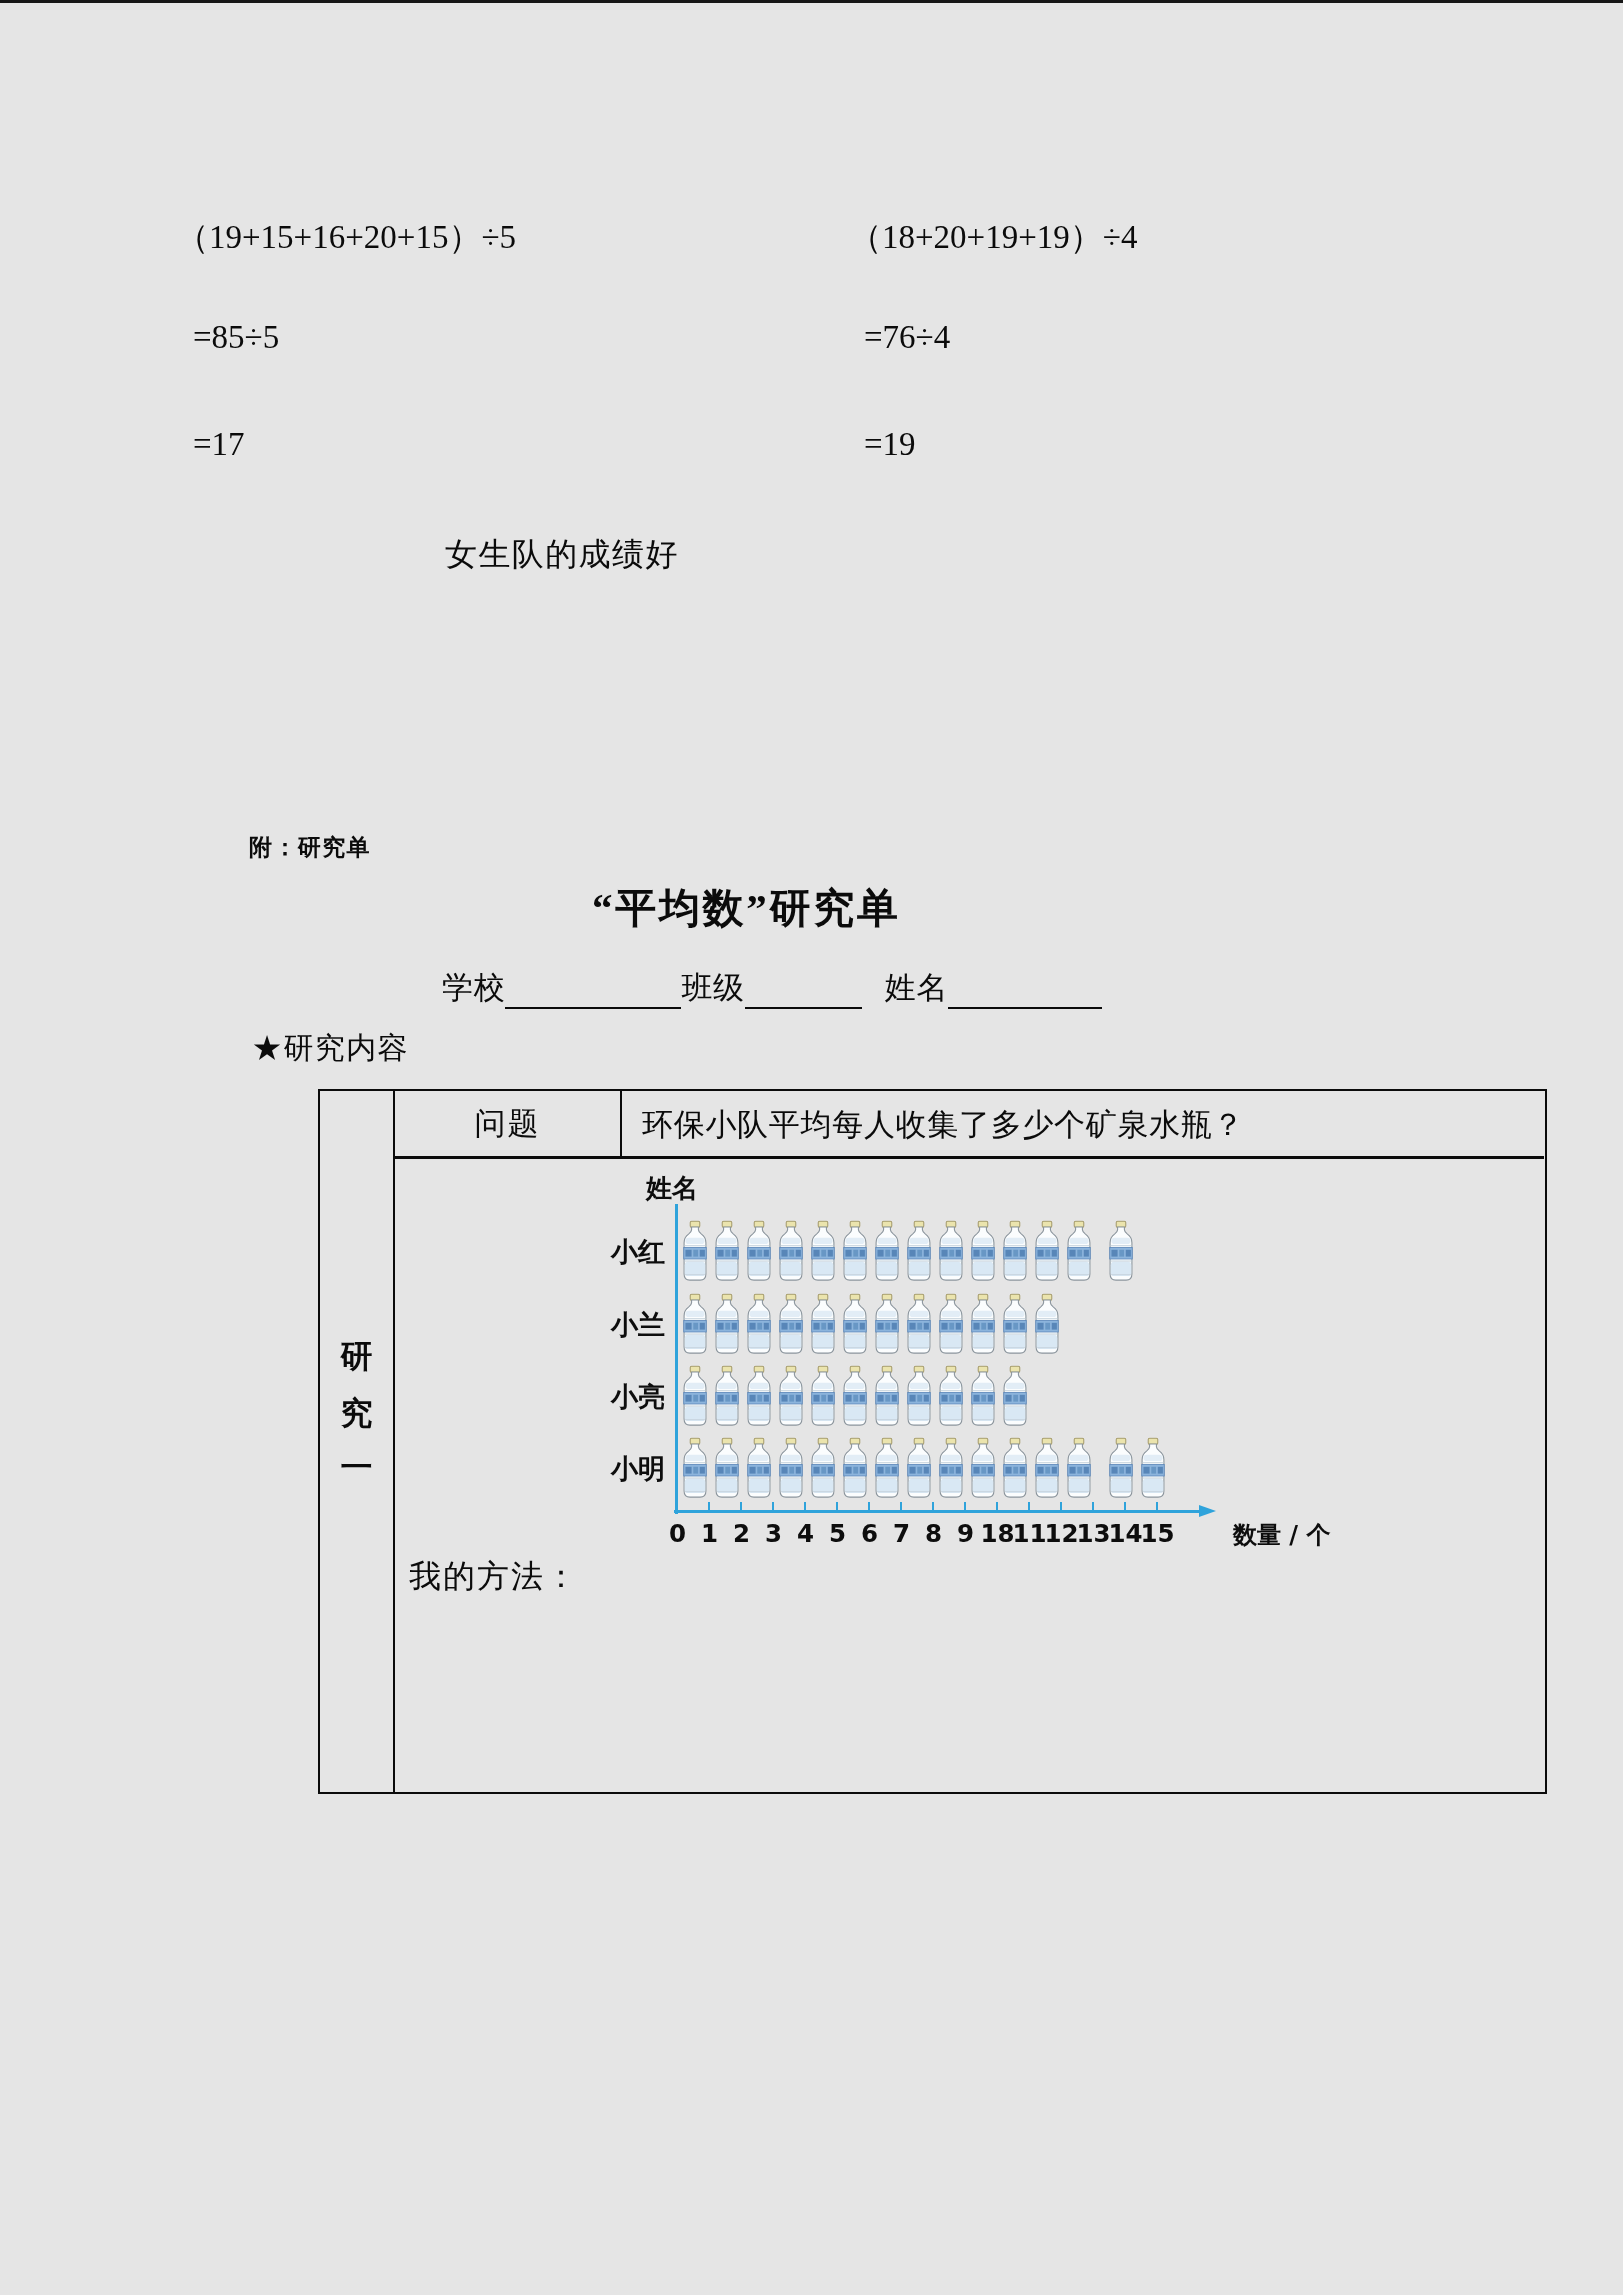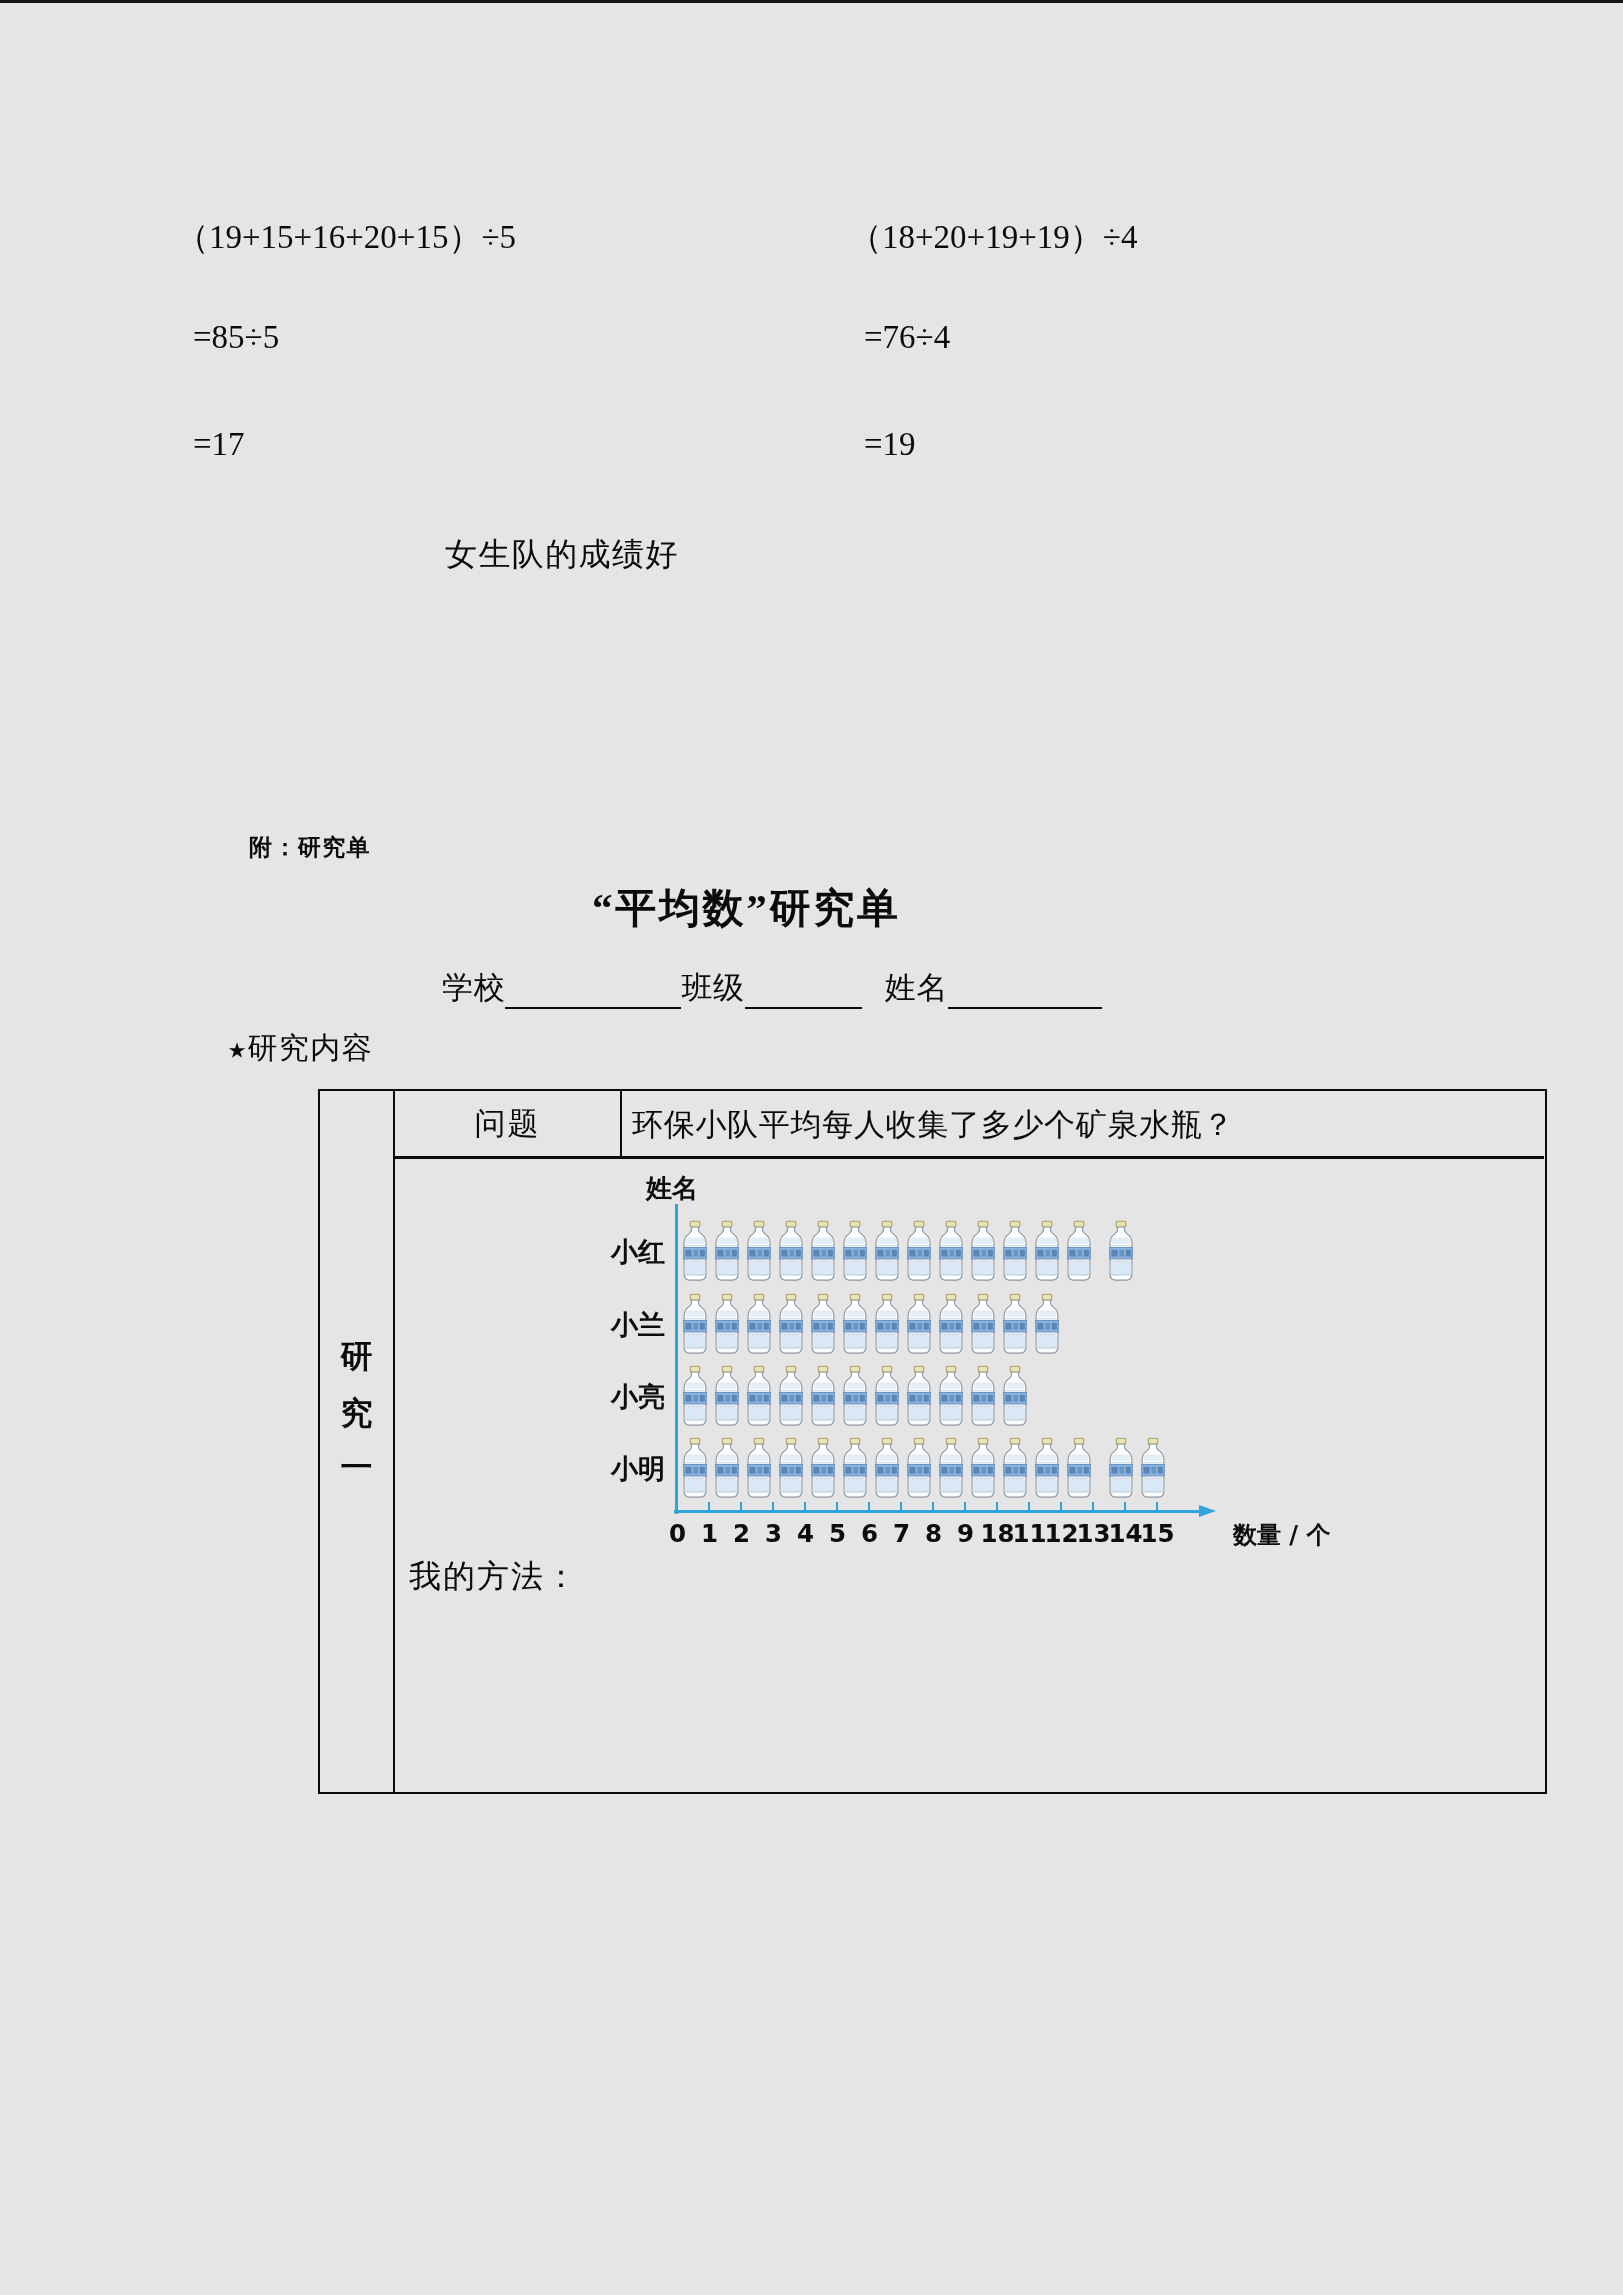"★研究内容" div.abs { font-family: Liberation Mono, monospace -> none; left: 228px -> 252px }
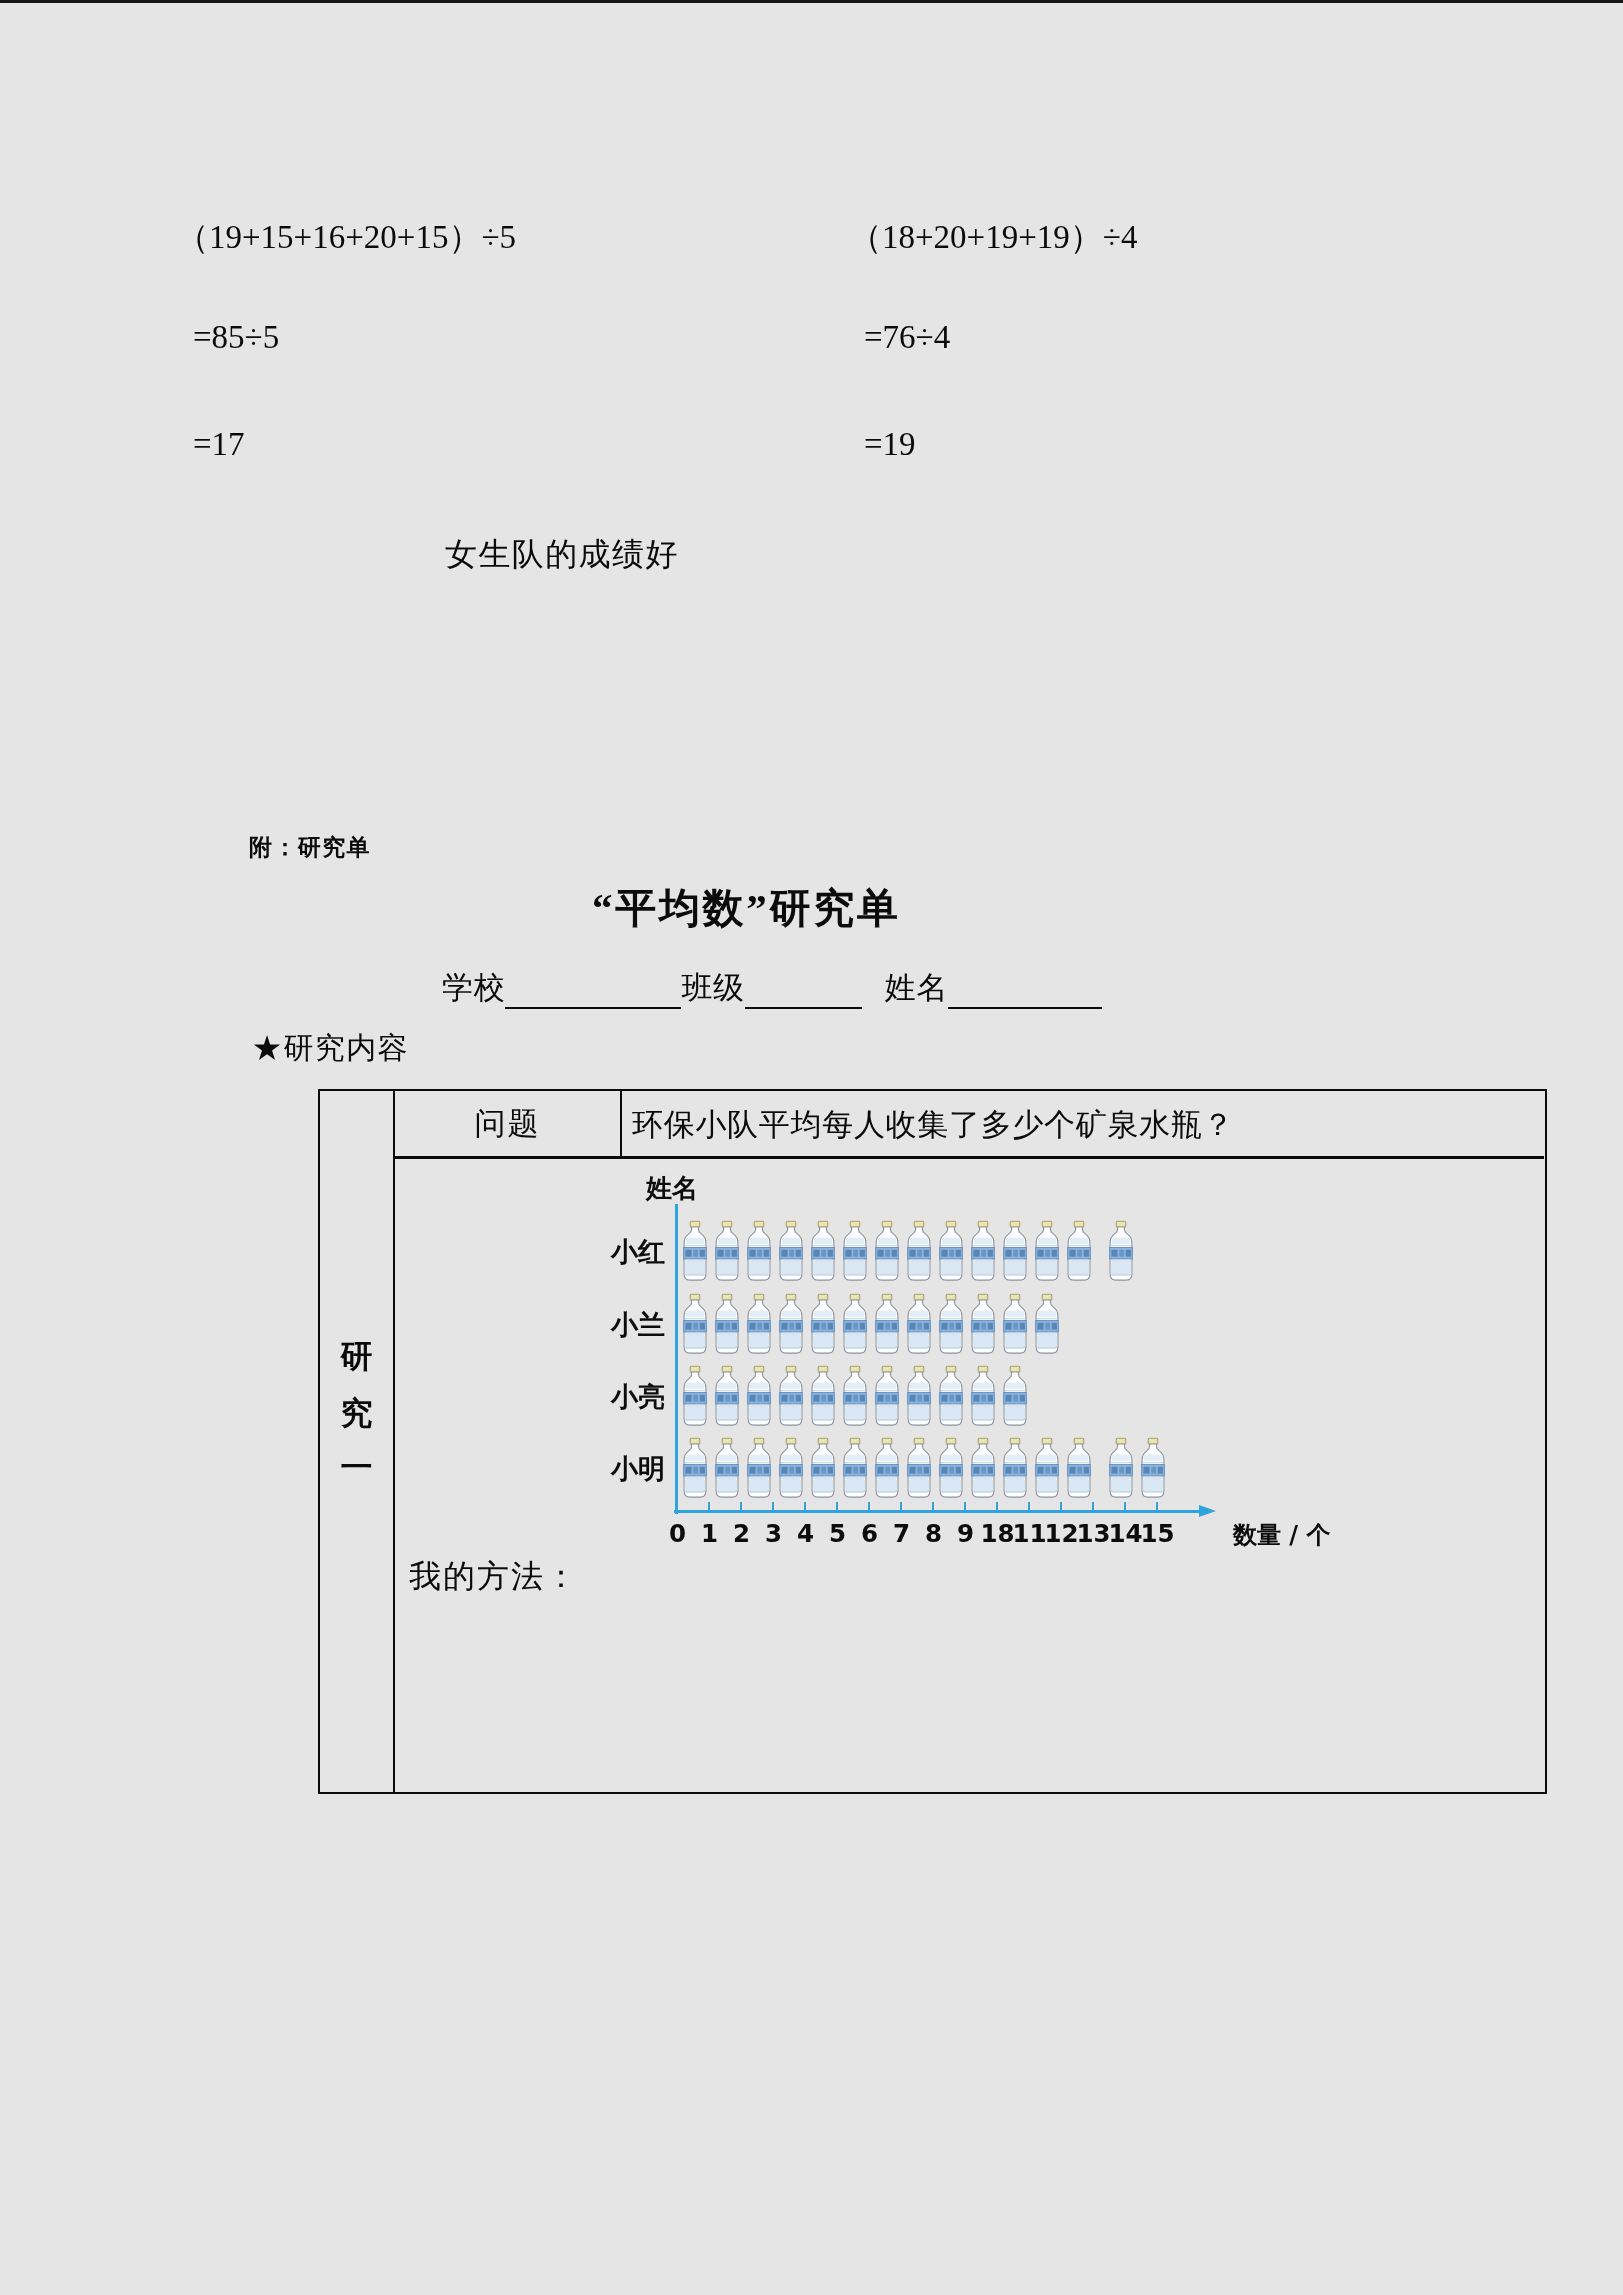"环保小队平均每人收集了多少个矿泉水瓶？" .problem-text { left: 312px -> 322px }
